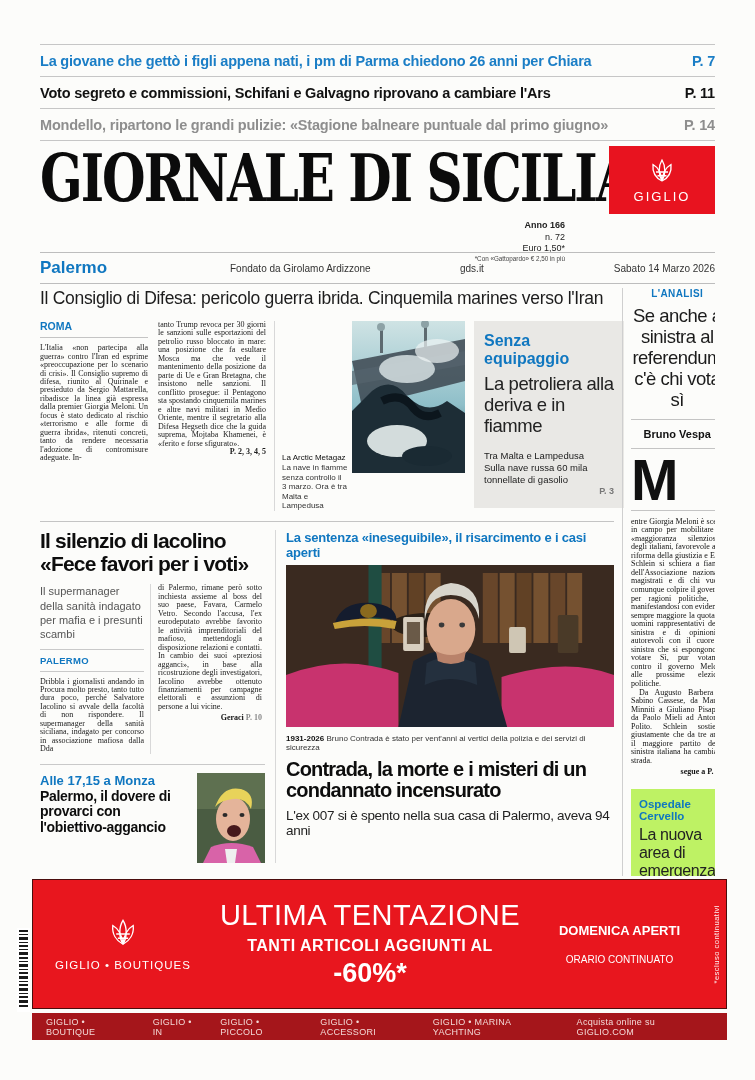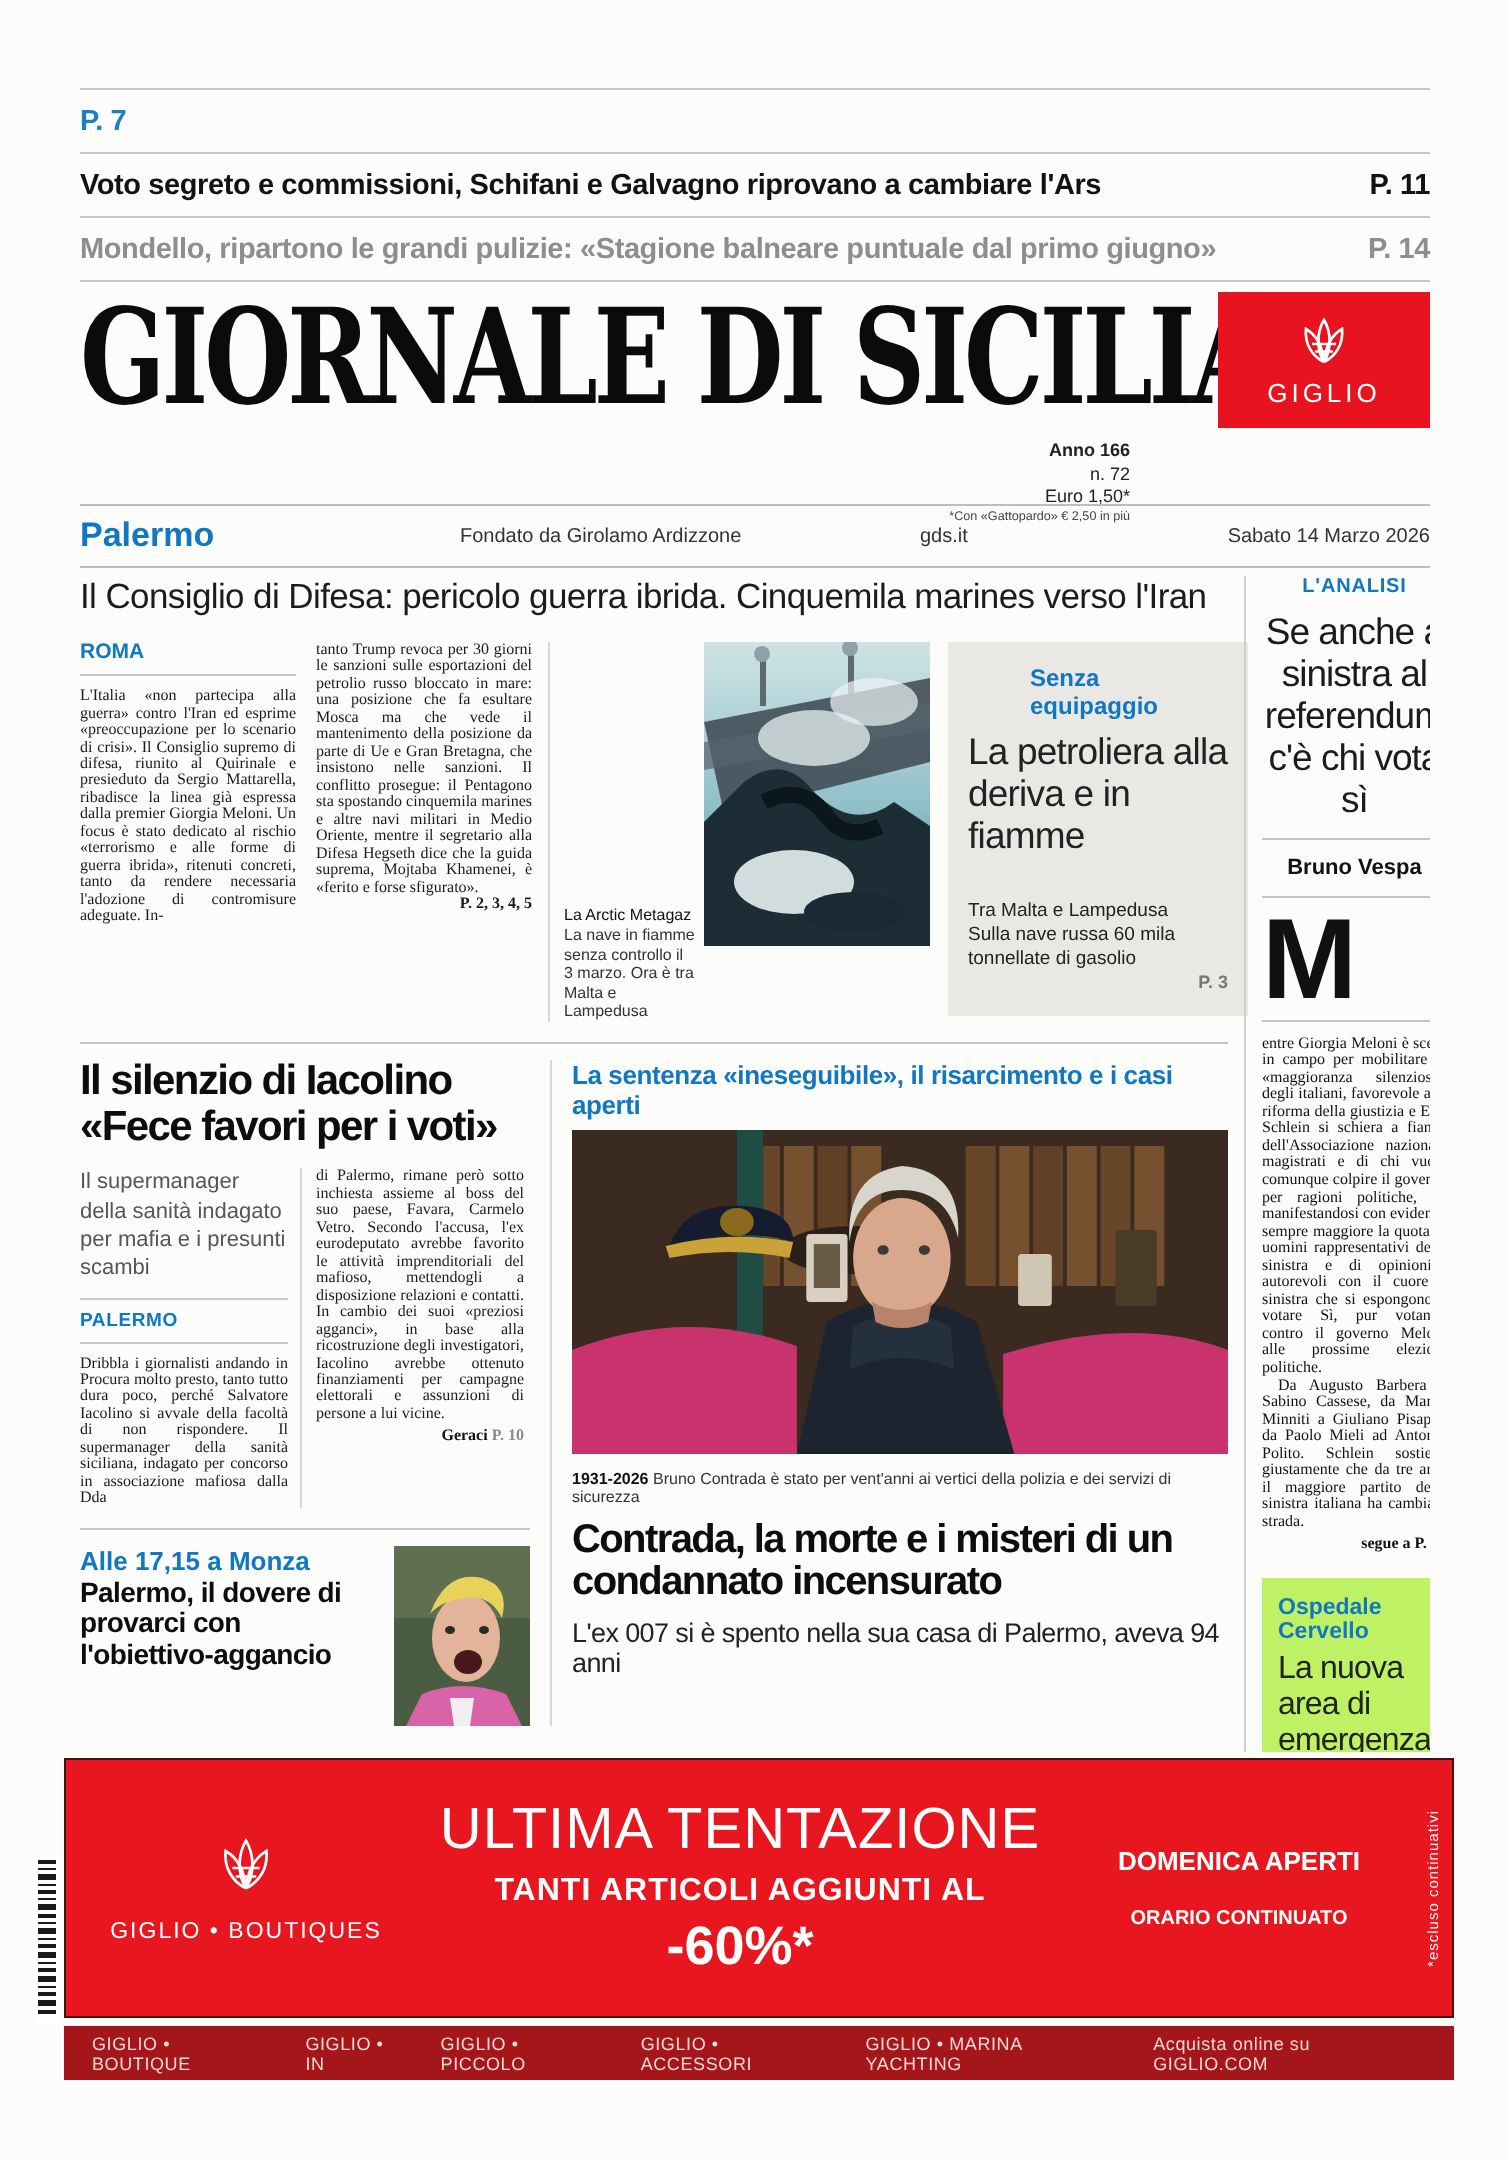"La giovane che gettò i" span { html: none -> <span>La giovane che gettò i figli appena nati, i pm di Parma chiedono 26 anni per Chiara</span> }
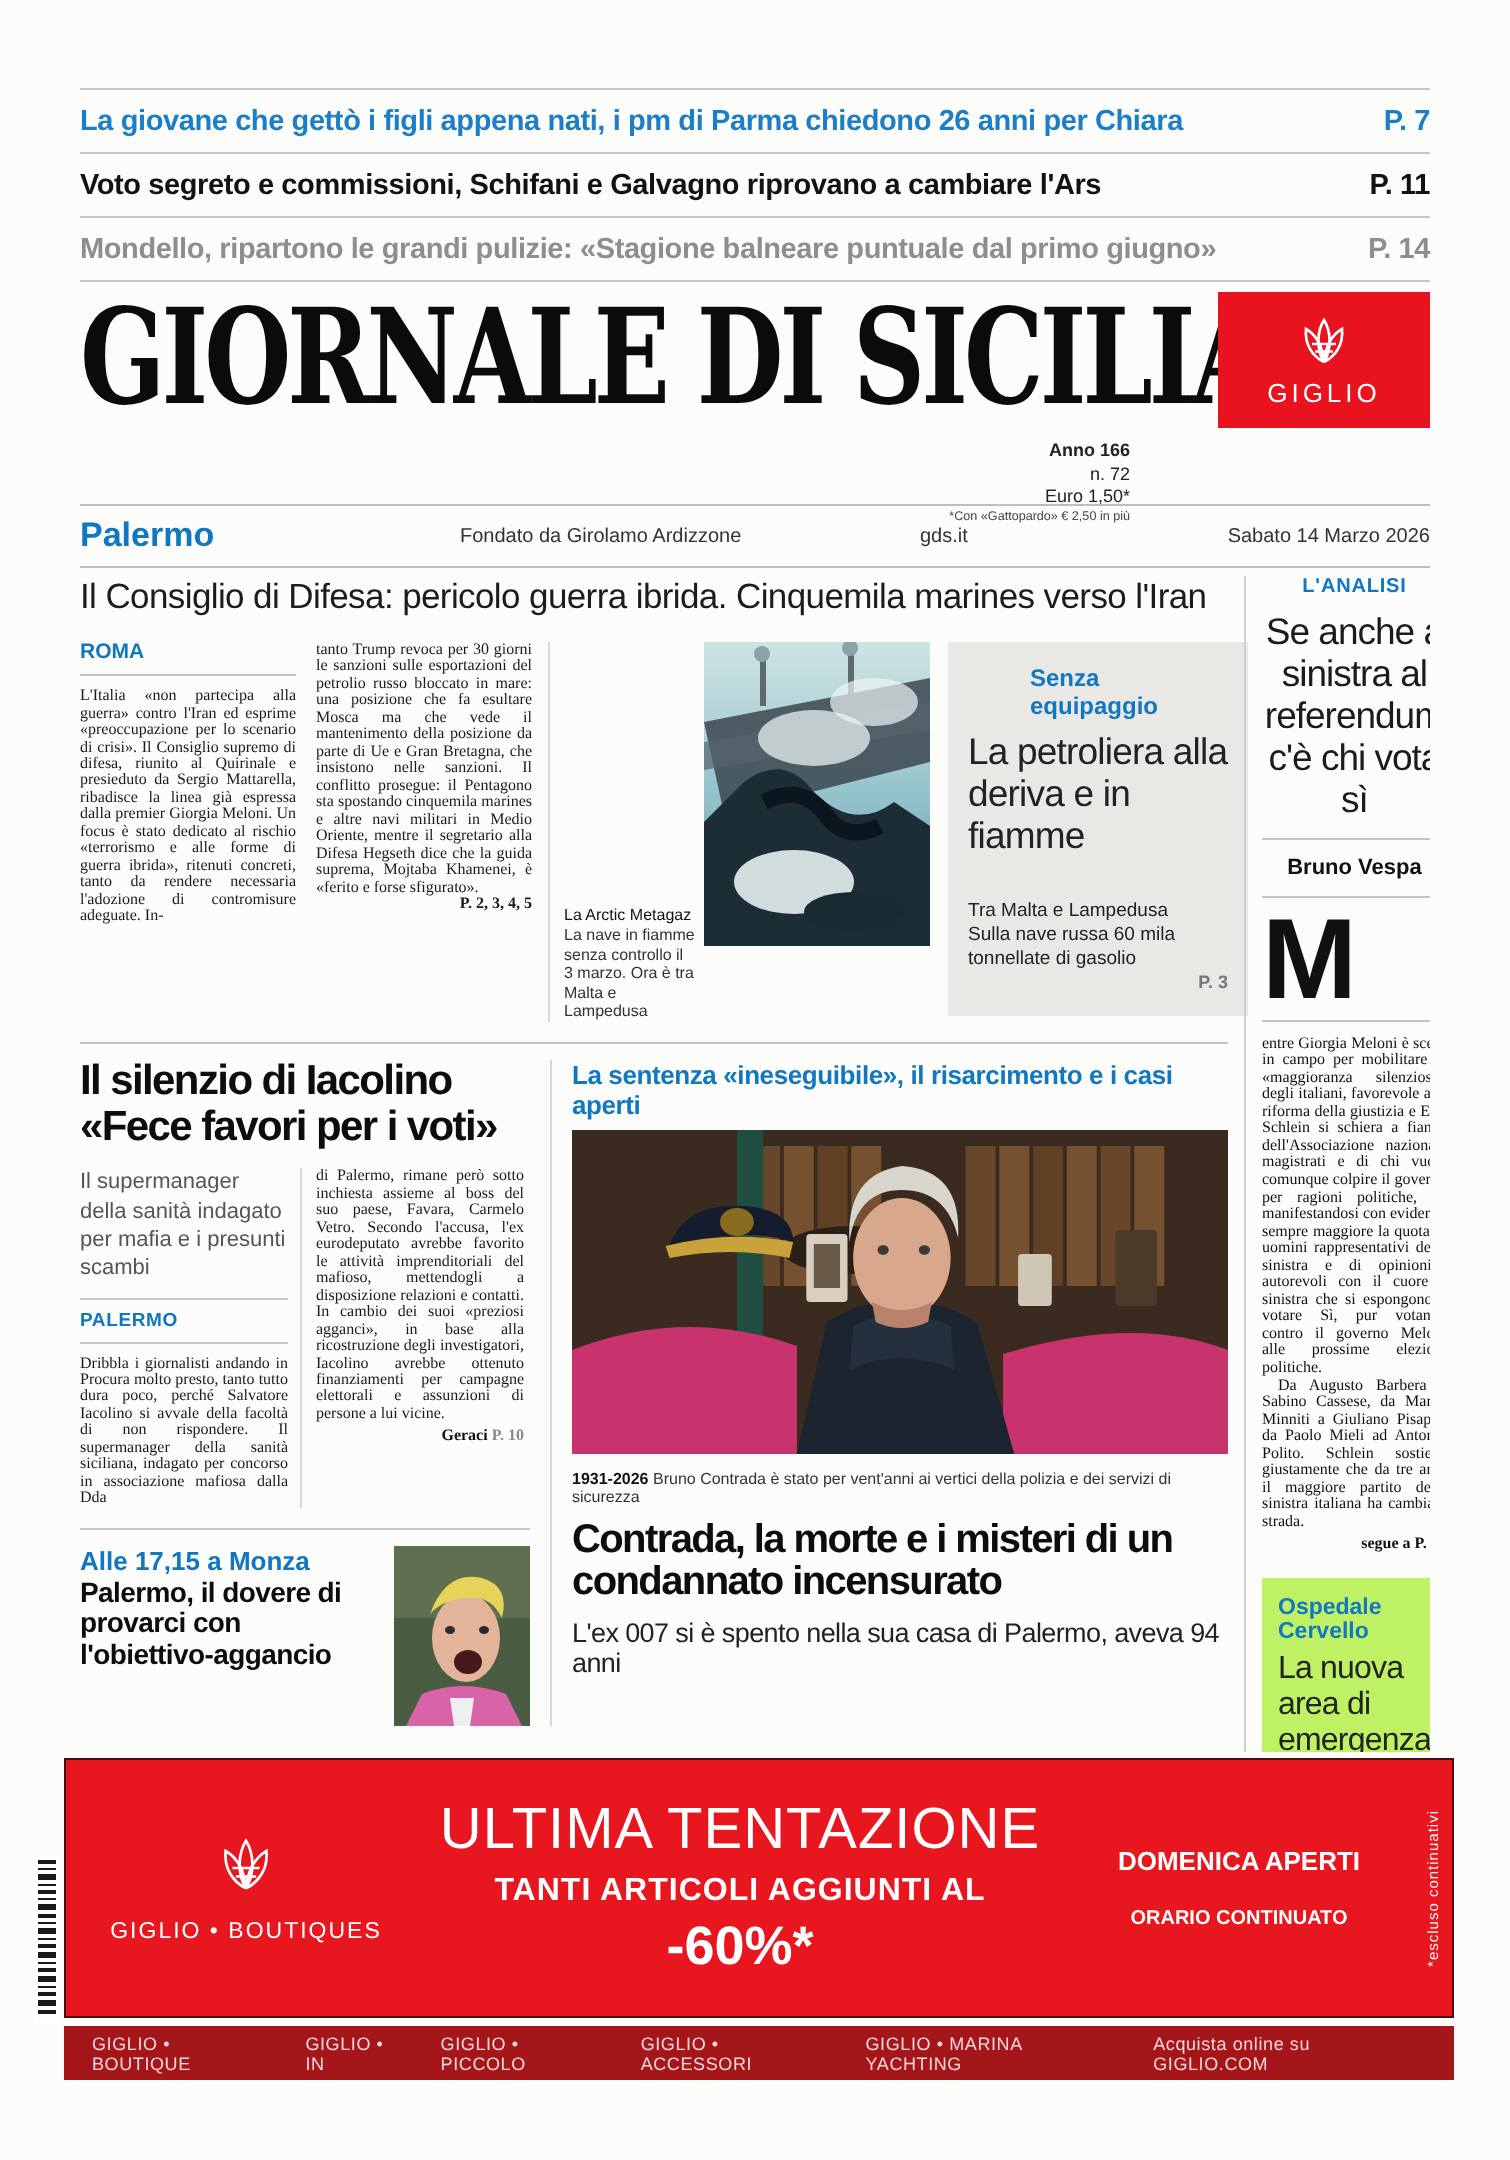"Senza equipaggio" .sidebox .kick { font-size: 12px -> 16px; margin-left: 31px -> none }
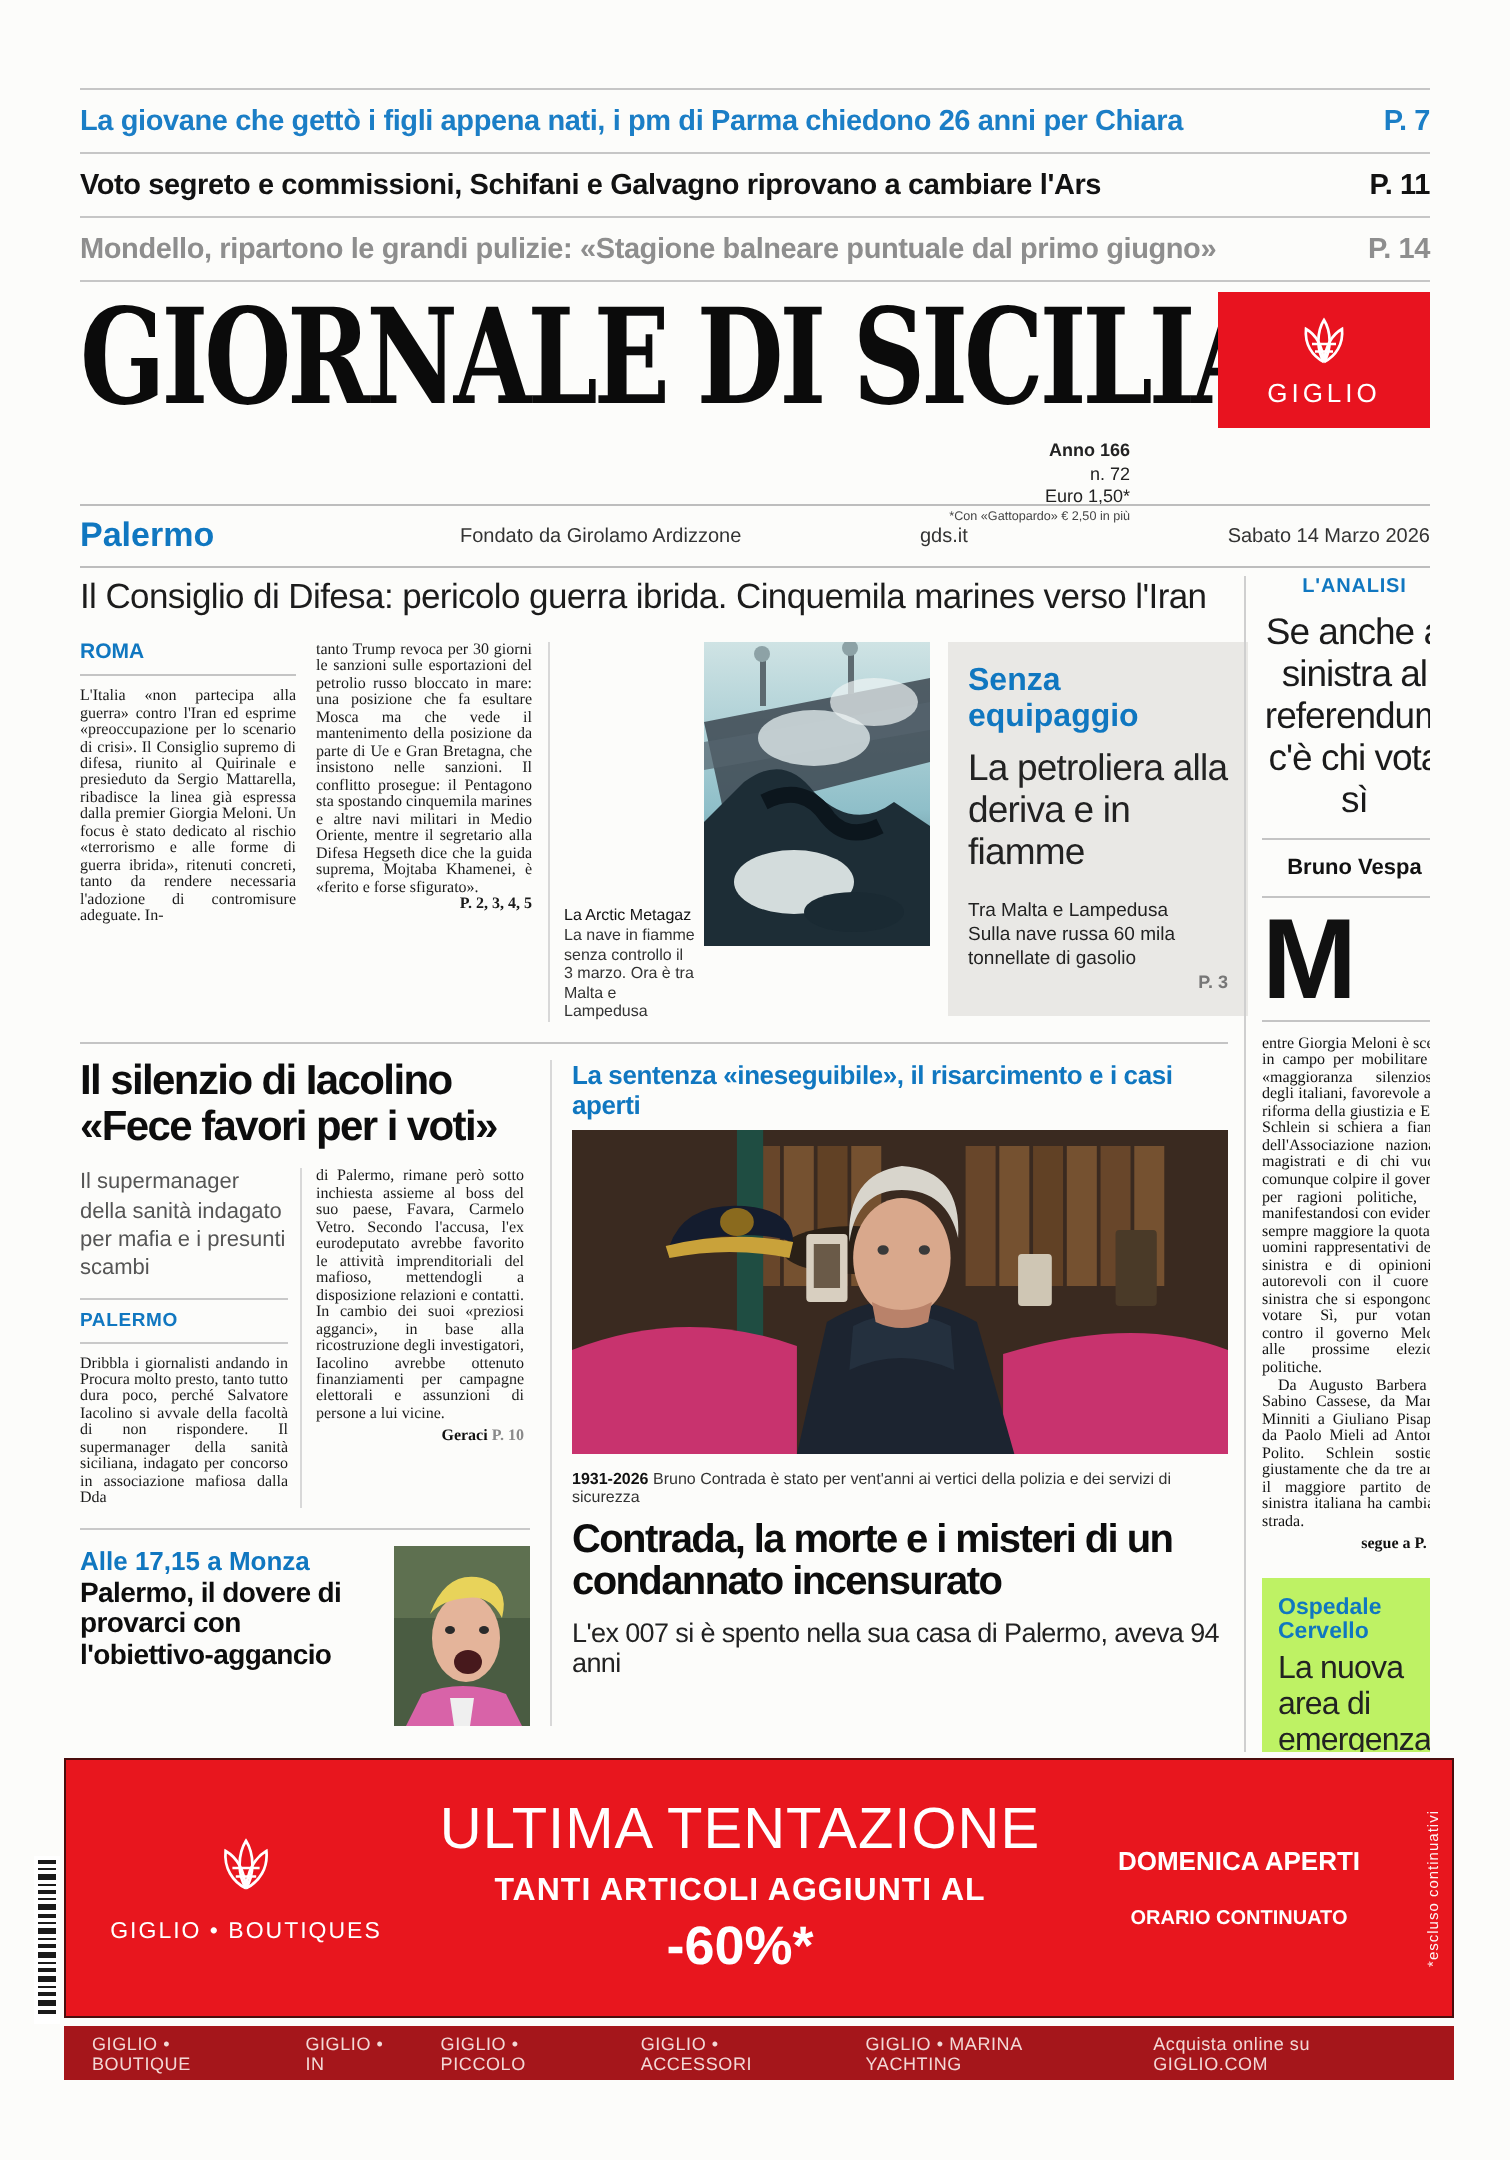"ORARIO CONTINUATO" .ad-r2 { font-weight: bold -> none }
